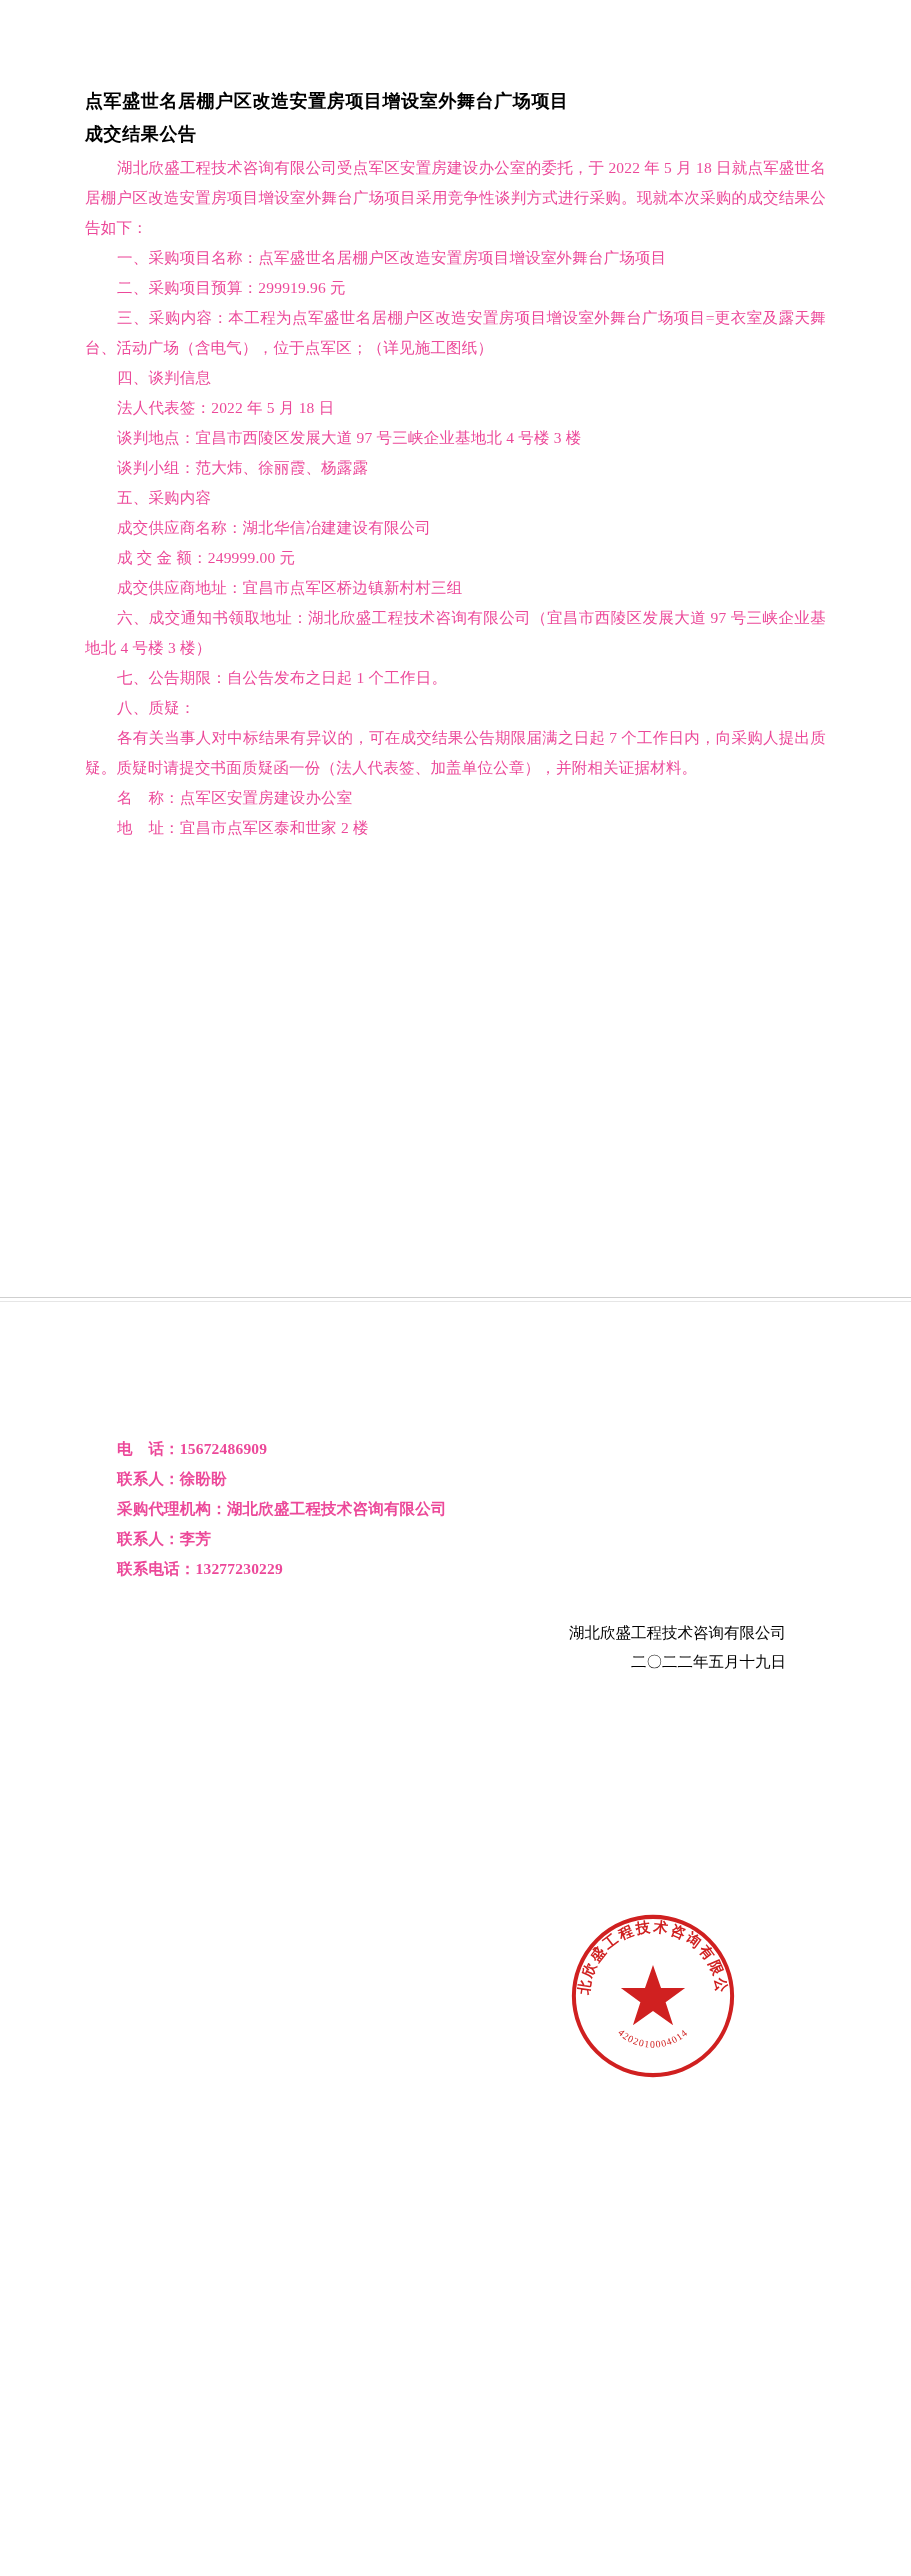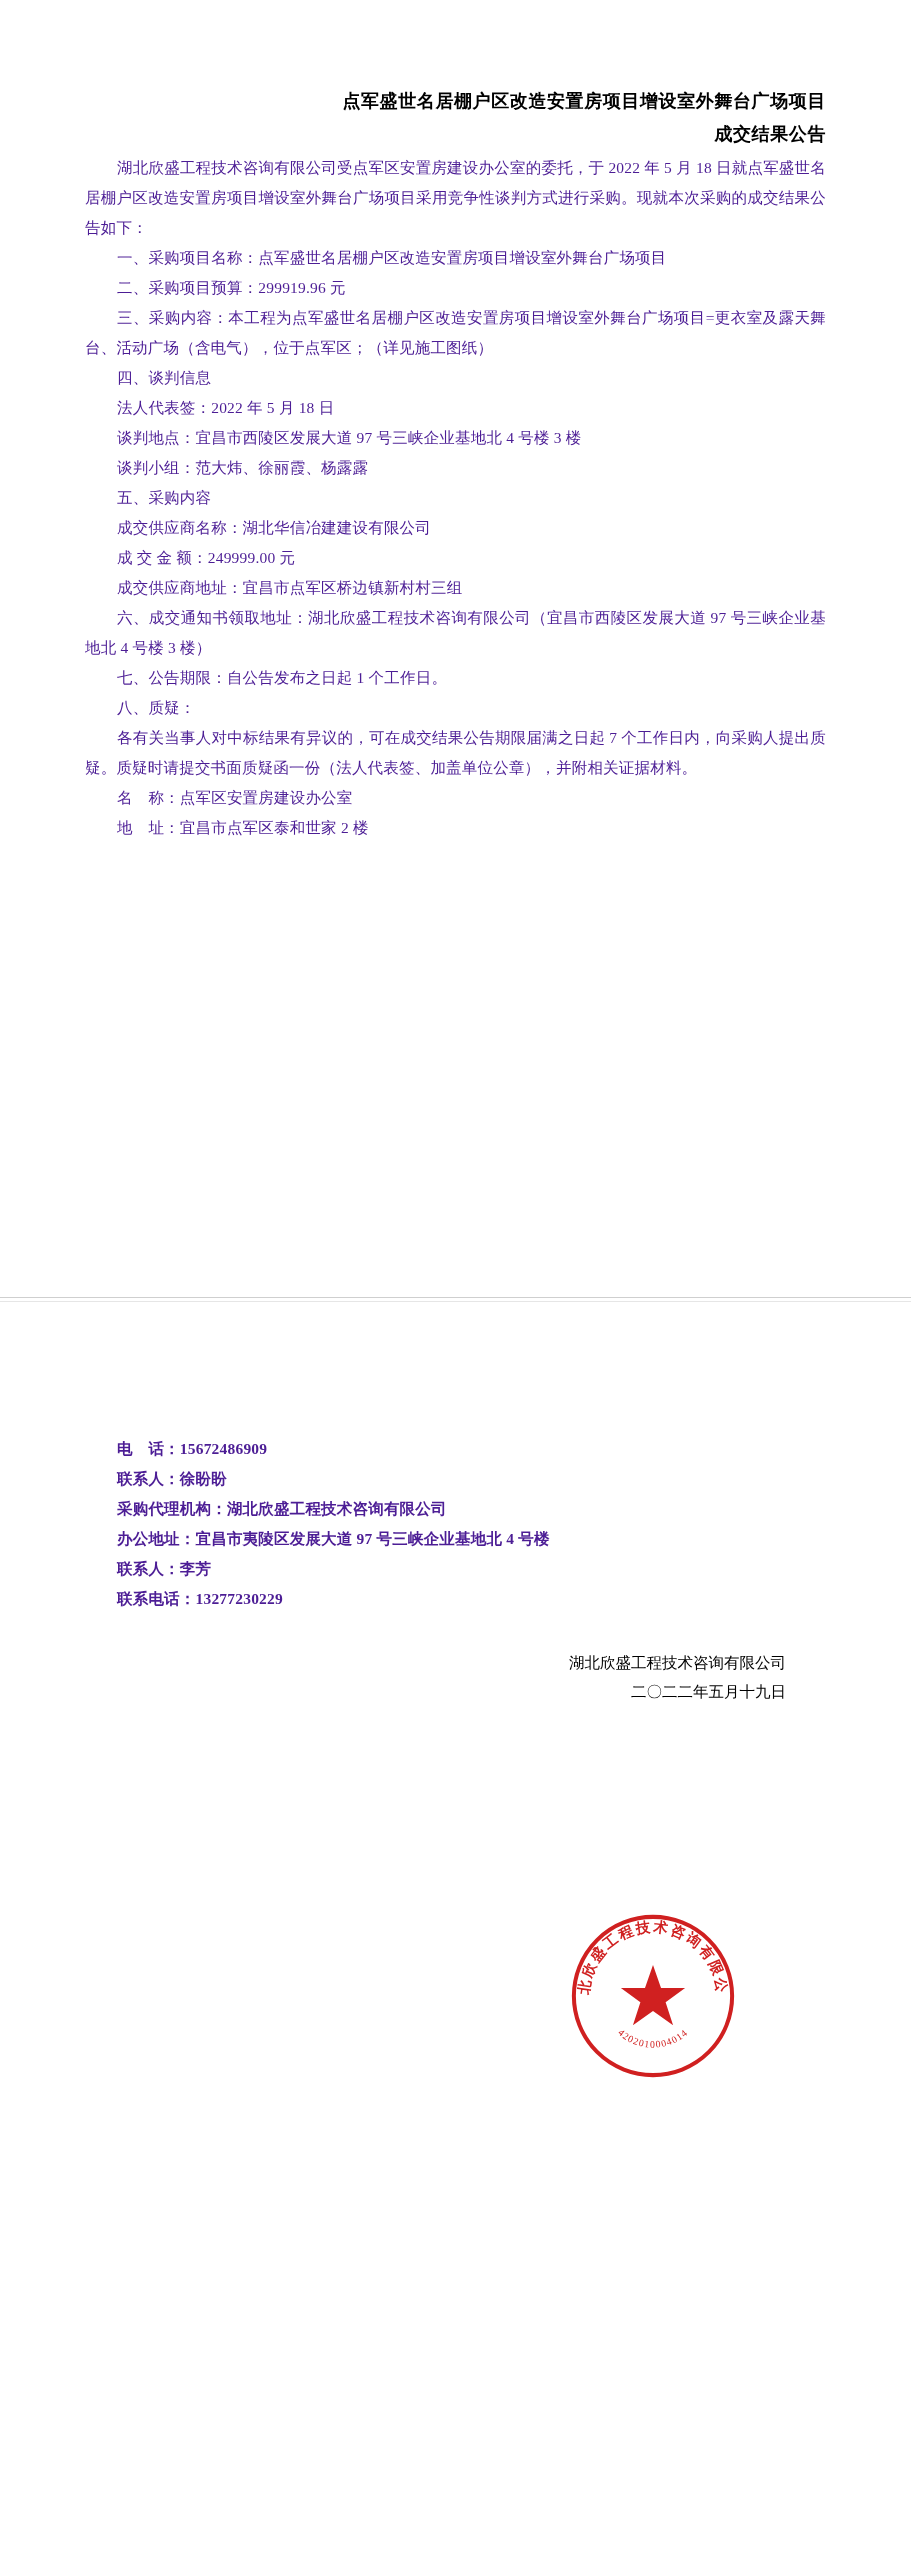"点军盛世名居棚户区改造安置房项目增设室外舞台广场项目" .doc-title { text-align: right -> left }
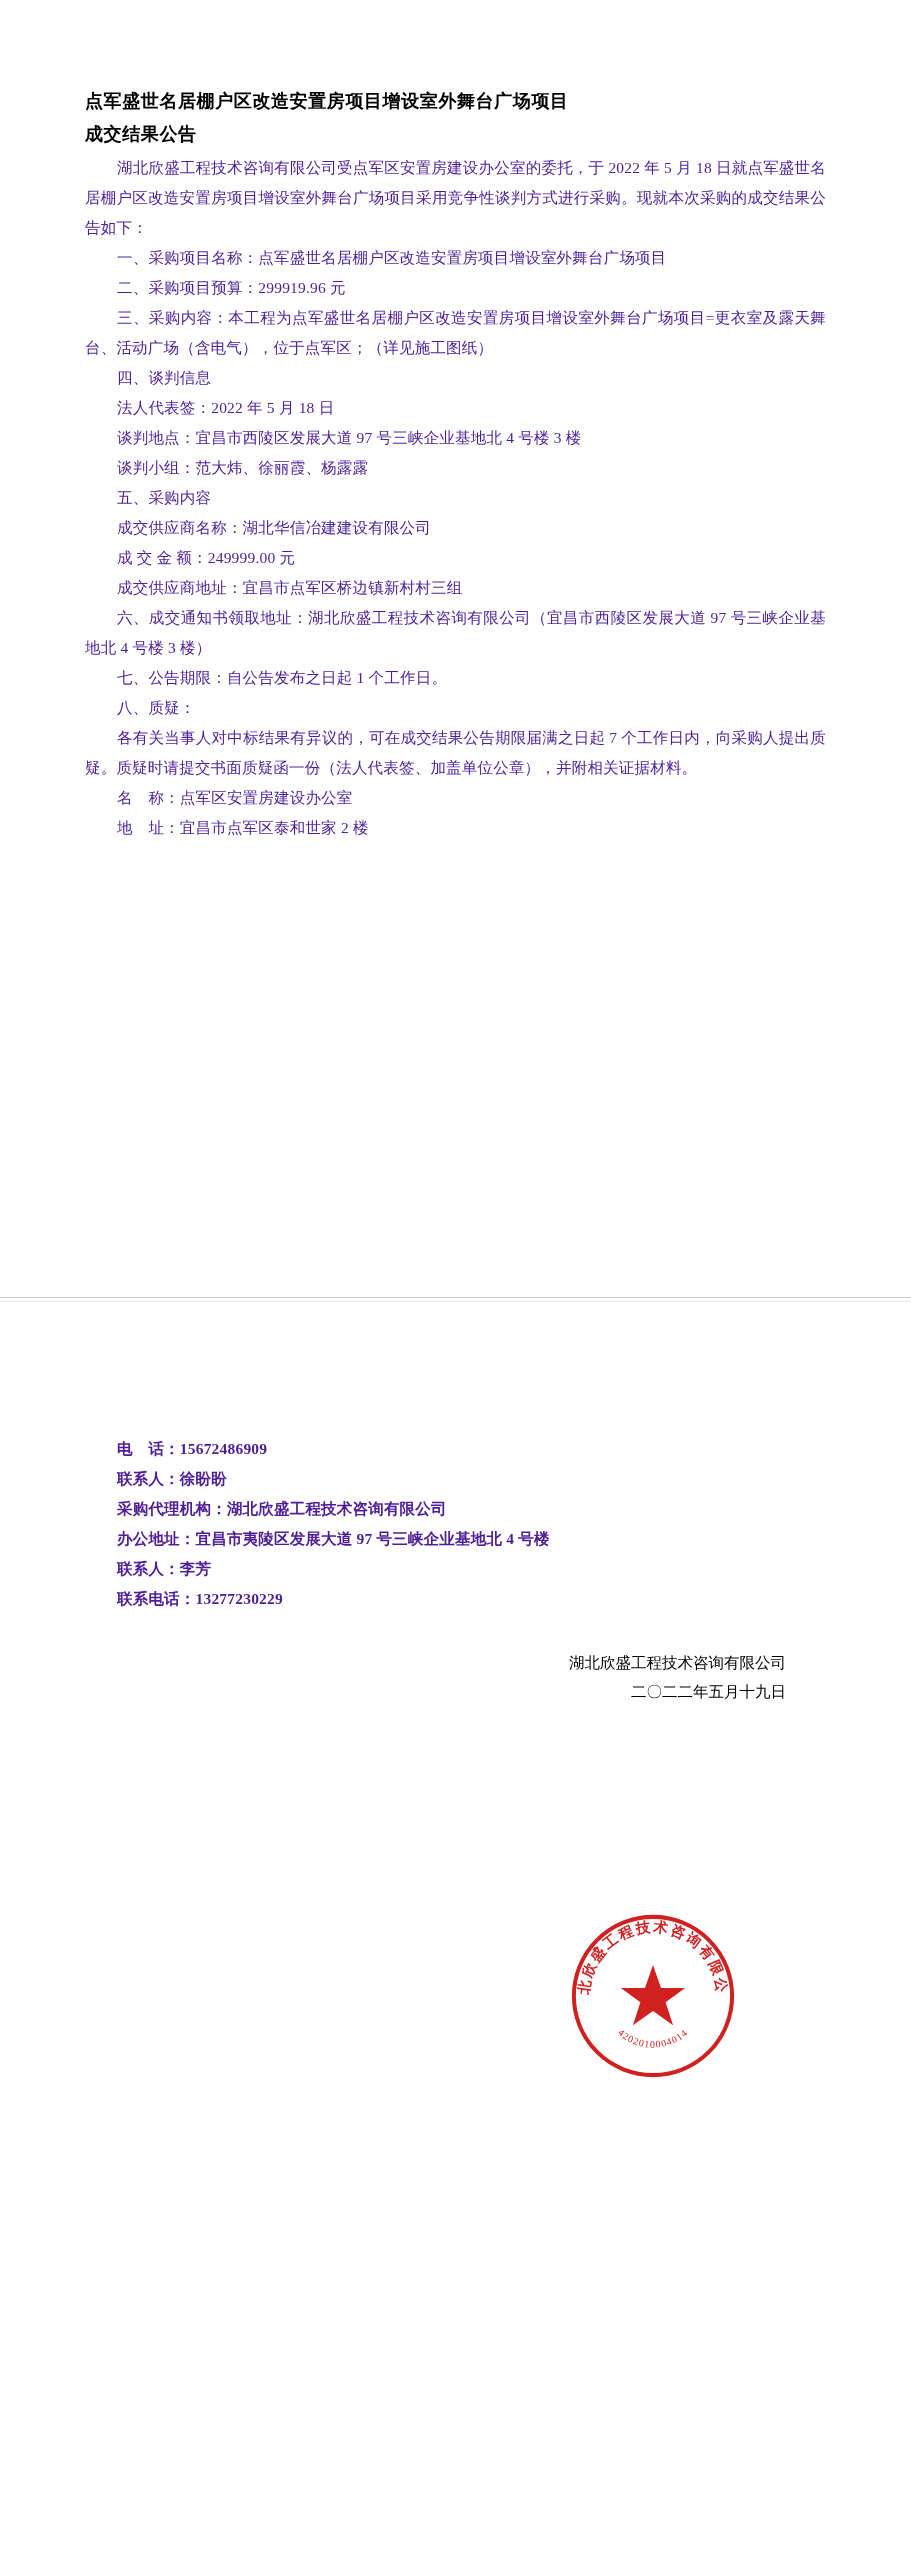"湖北欣盛工程技术咨询有限公司受点军区安置房建设办公室的委托，于 2022 年 5" .para { color: #4c1d95 -> #ec4899 }
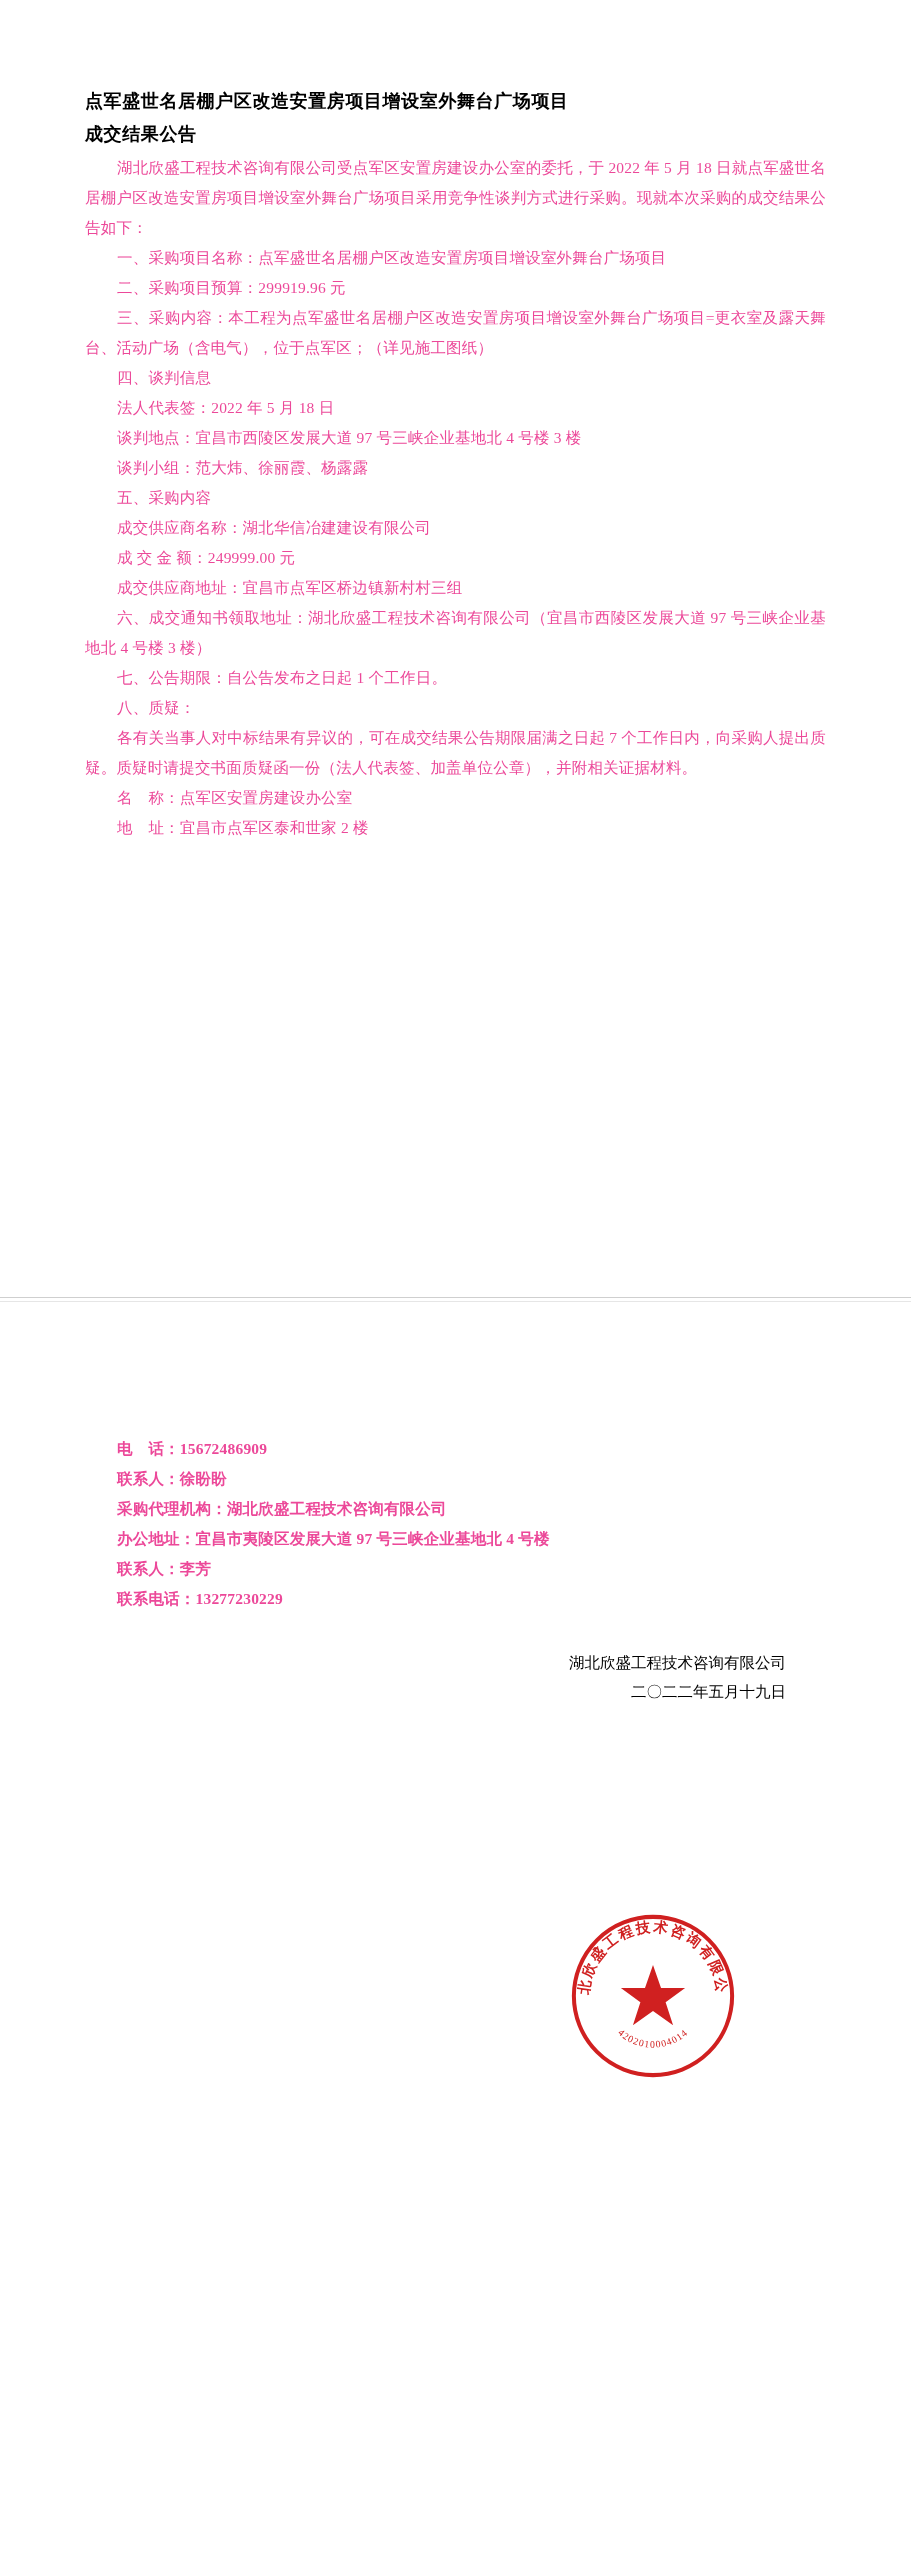"办公地址：宜昌市夷陵区发展大道 97 号三峡企业基地北 4 号楼" p.para { html: <p> <span>办公地址：</span><span>宜昌市夷陵区发展大道 97 号三峡企业基地北 4 号楼</span> </p> -> none }
